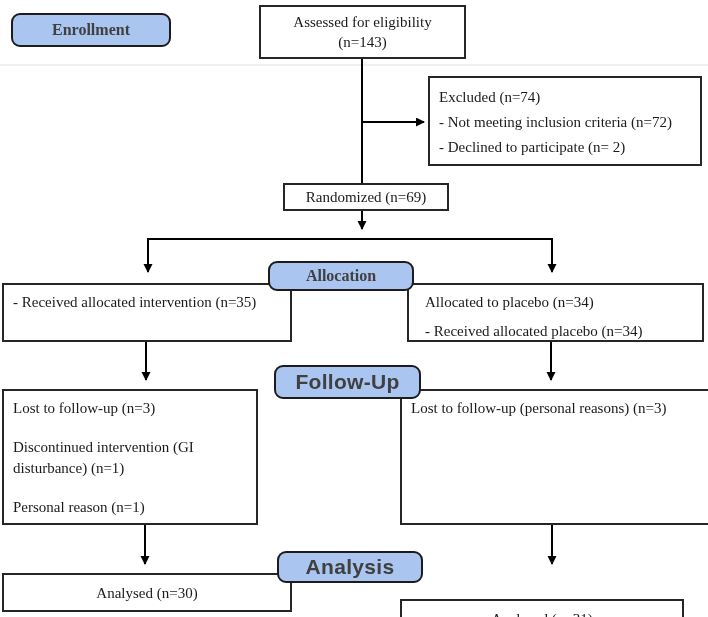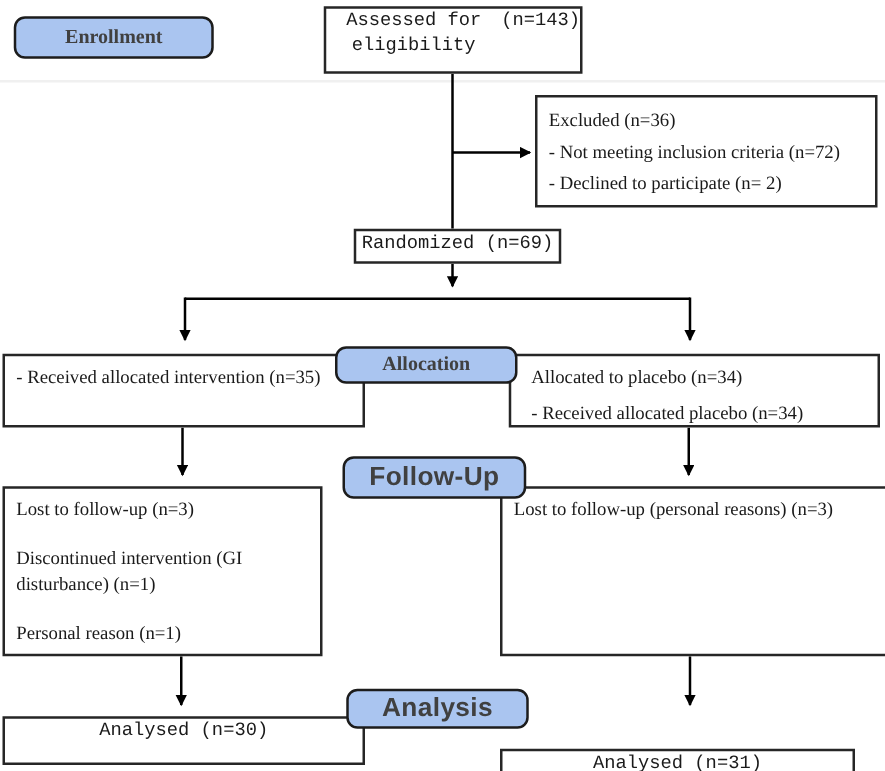"Assessed for eligibility" .box.center { align-items: flex-start -> center; flex-direction: row -> column; font-family: Liberation Mono, monospace -> none }
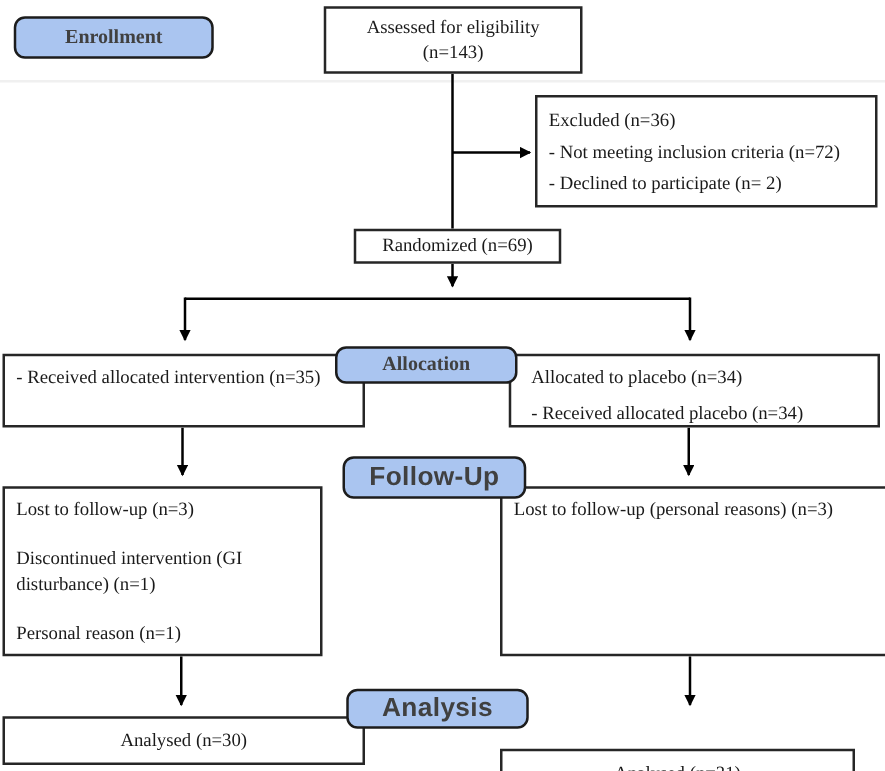"Excluded (n=36)" div { text: 36 -> 74 }
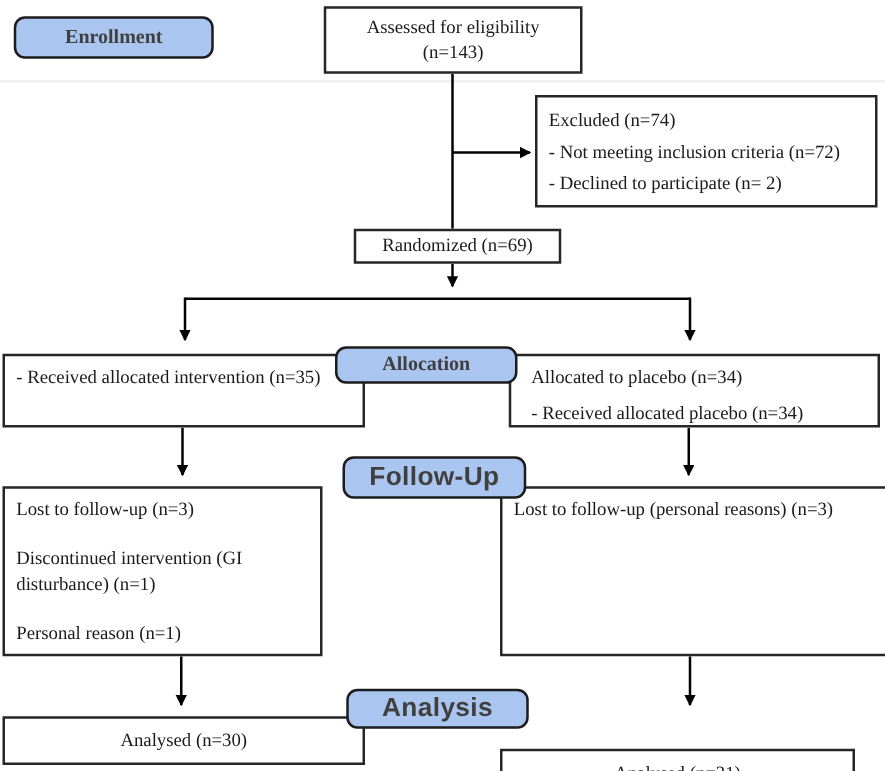"Allocation" div.banner { margin-top: 16px -> none }
